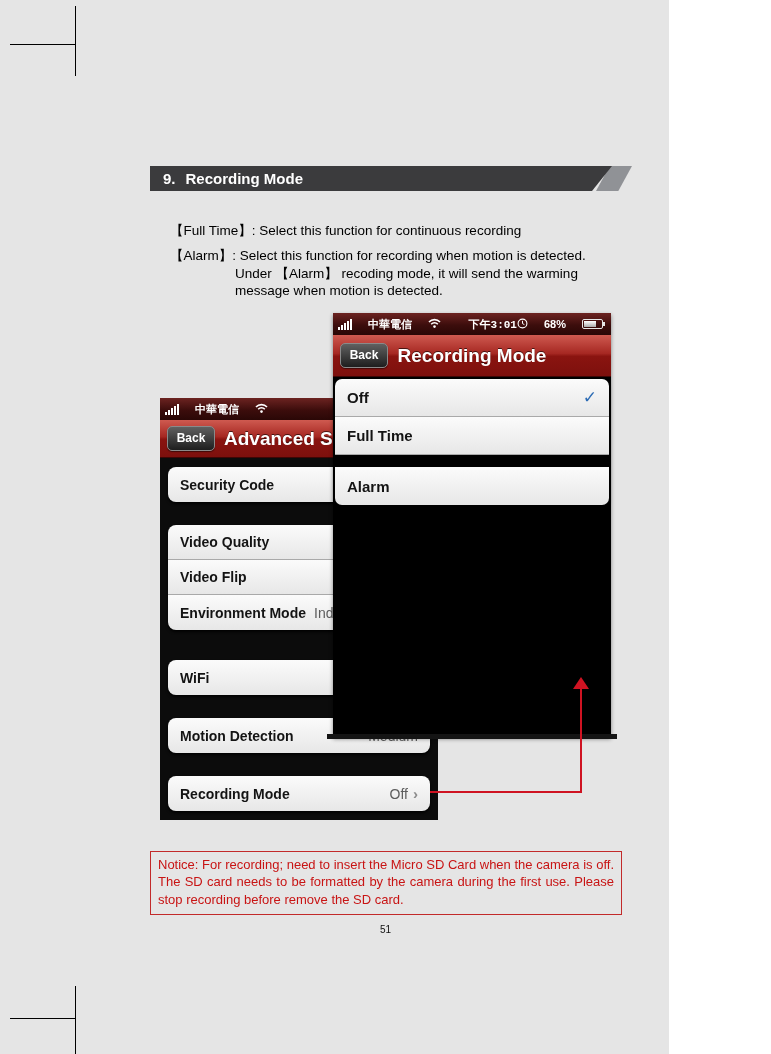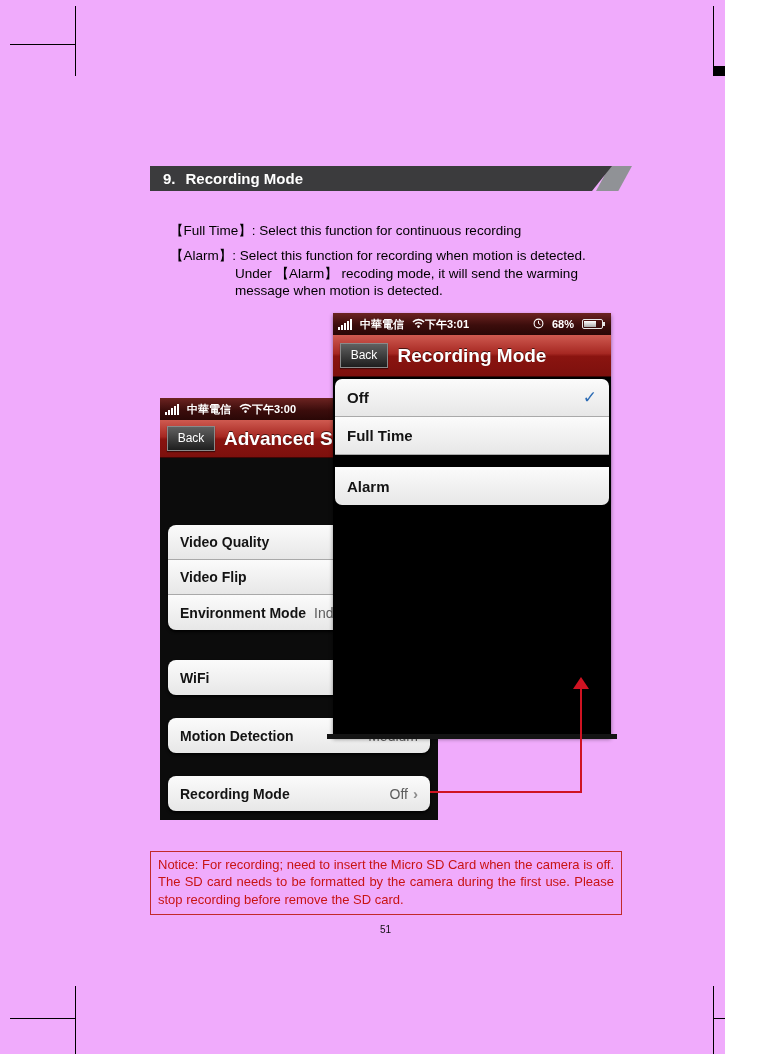"9. Recording Mode" .page { background: #f0abfc -> #e5e5e5; width: 725px -> 669px }
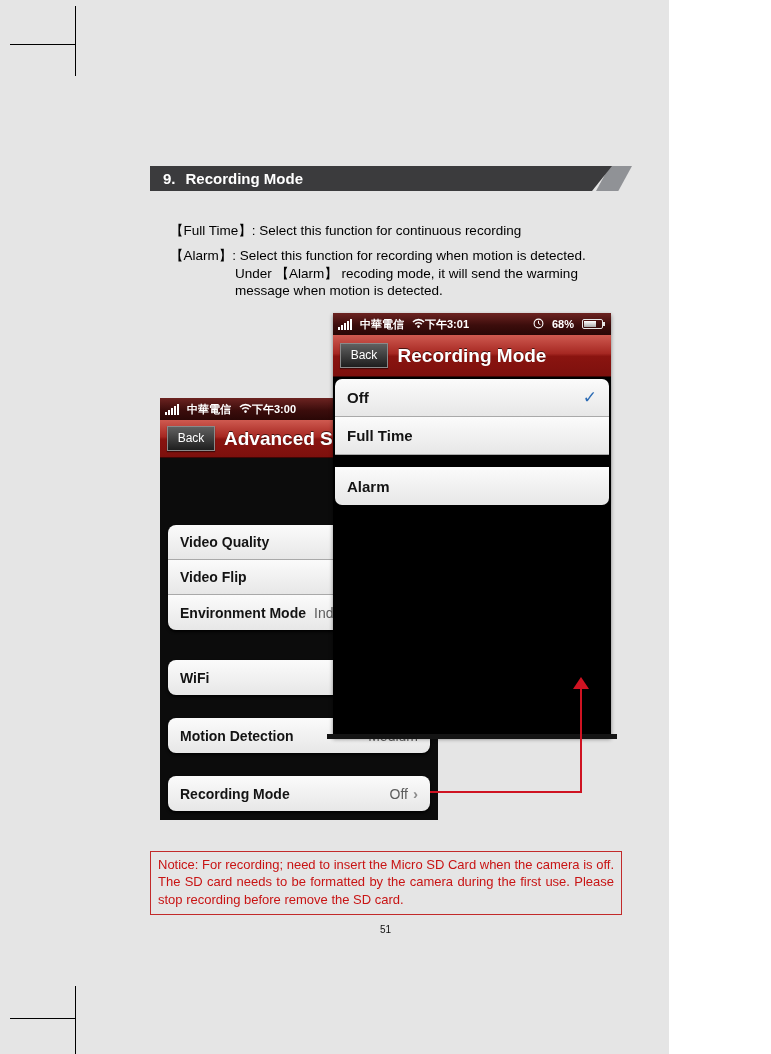"中華電信" .sb-left, .sb-right { gap: 8px -> 16px }
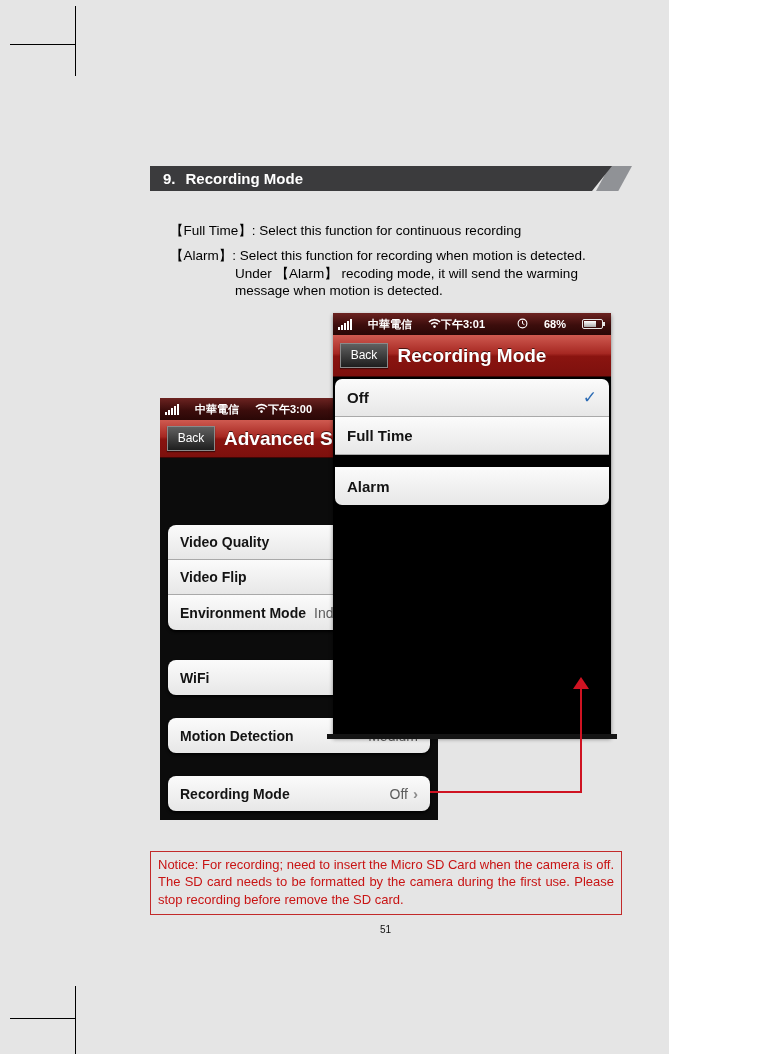"下午3:01" .sb-center { font-family: none -> Liberation Mono, monospace; text-align: left -> right }
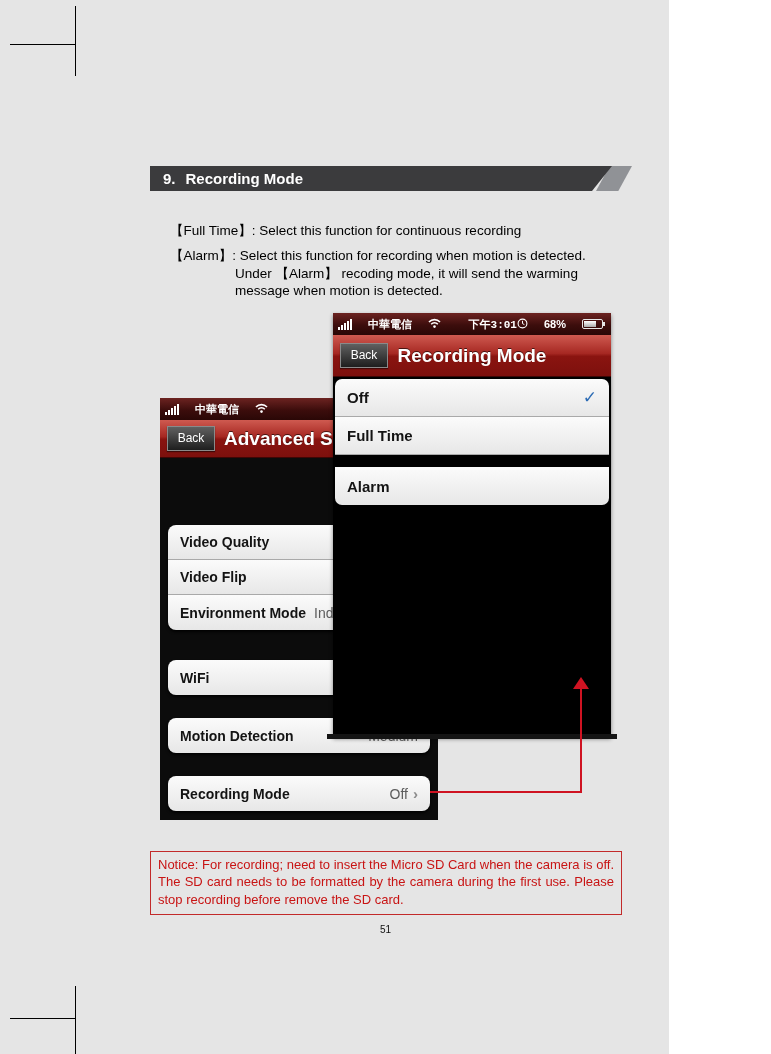"Back" .back-btn { border-radius: 0 -> 5px; font-weight: normal -> bold }
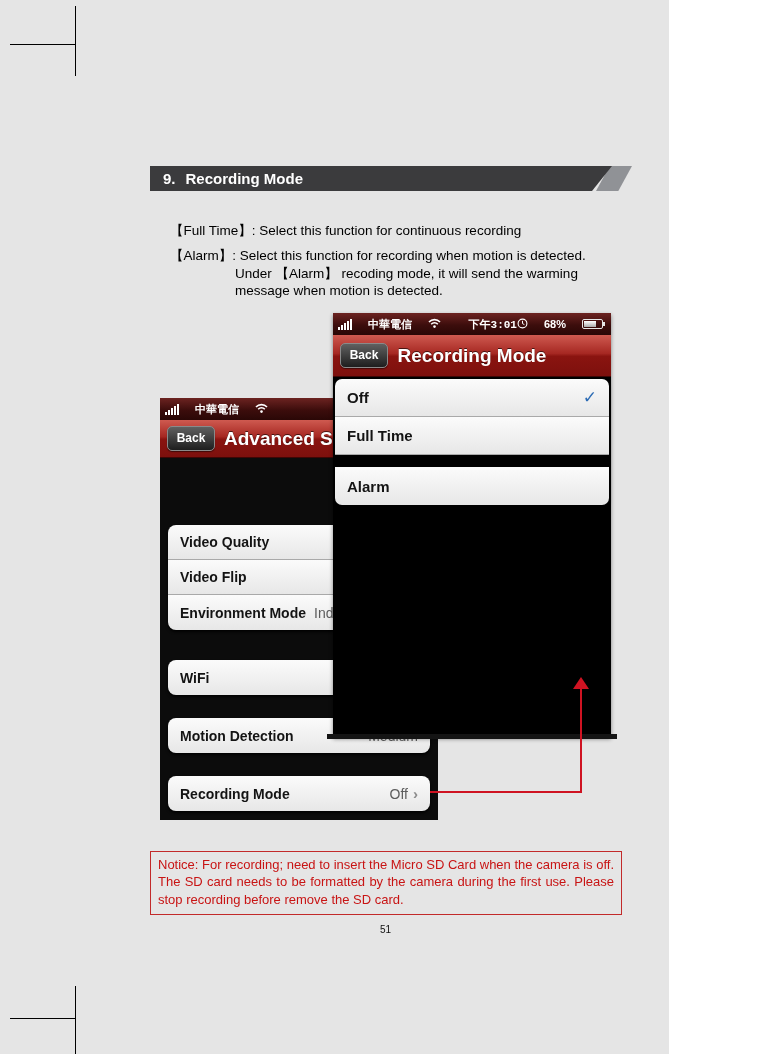"Security Code" div.bgroup { html: none -> <div> <div> <span>Security Code</span> </div> </div> }
